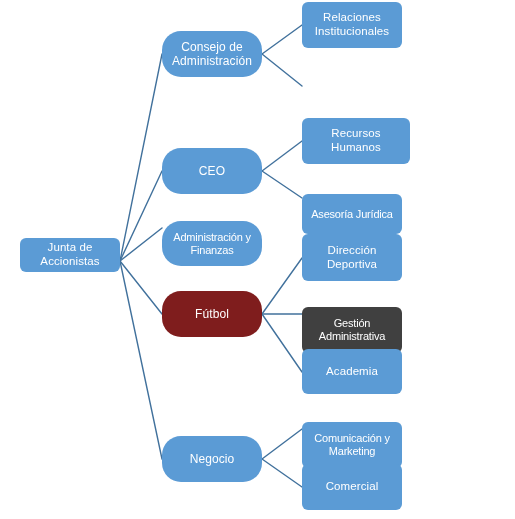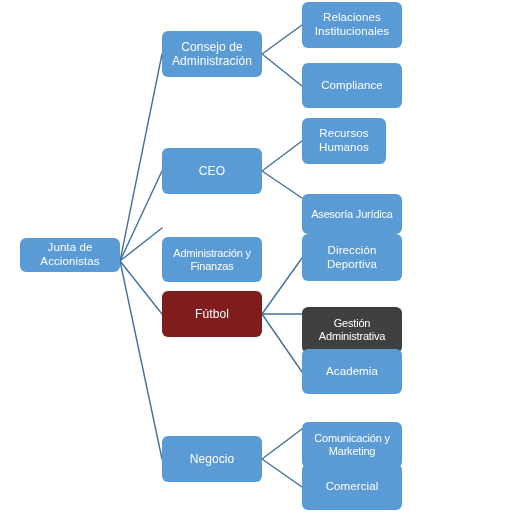"Consejo de" .lvl-2 { border-radius: none -> 19px }
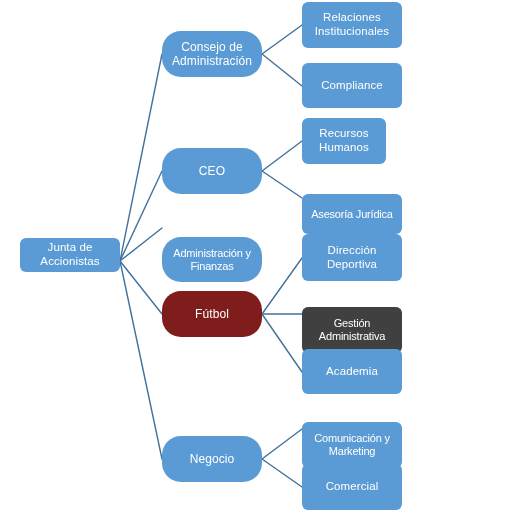"Compliance" div.org-node { html: <div> <span>Compliance</span> </div> -> none }
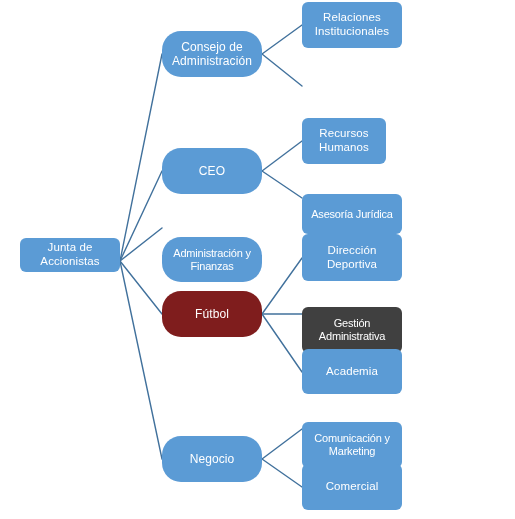"Recursos" div.org-node { width: 84px -> 108px }
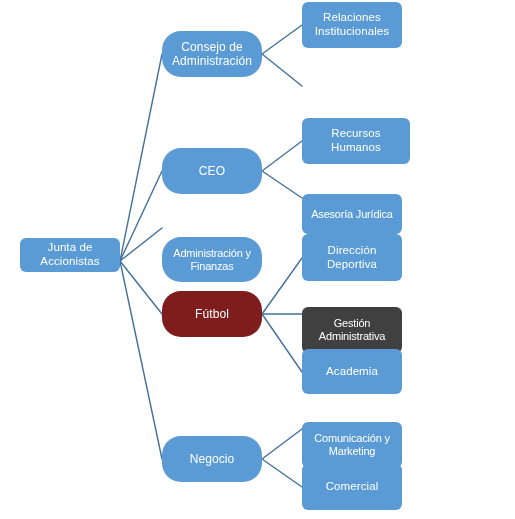"Administración y" div.org-node { top: 221px -> 205px }
